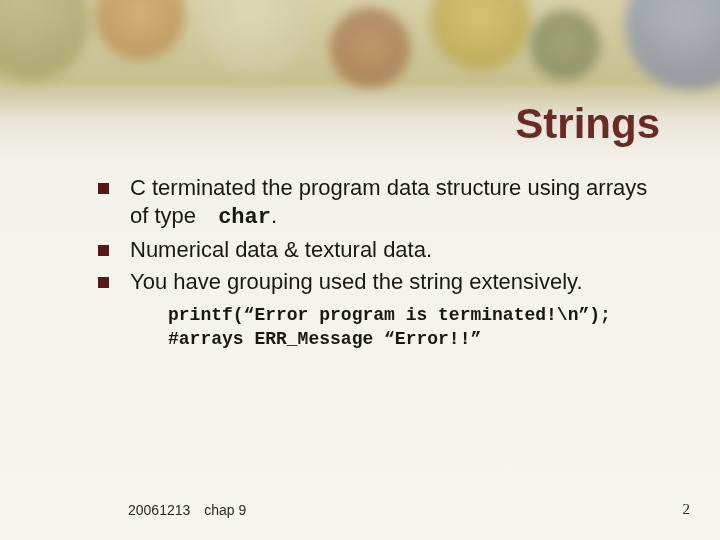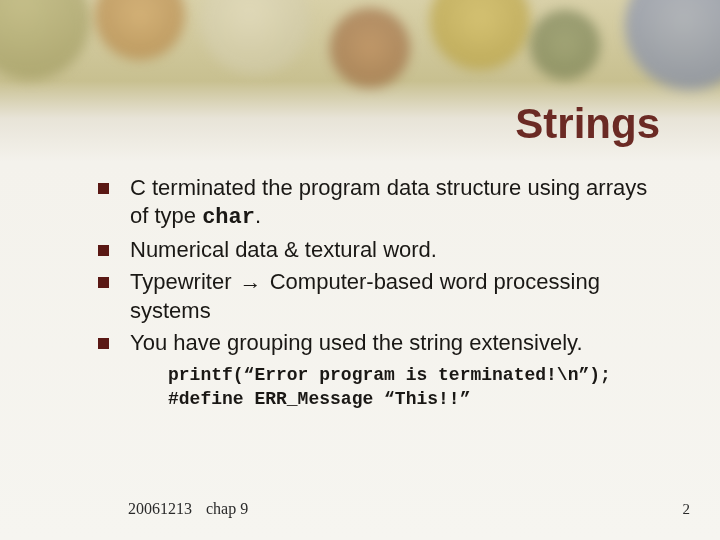"char" .mono-inline { margin-left: none -> 16px }
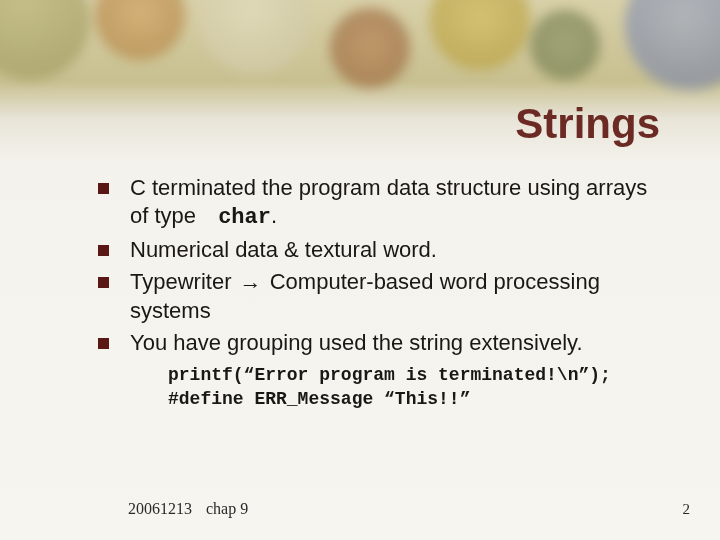"word." span { text: word -> data }
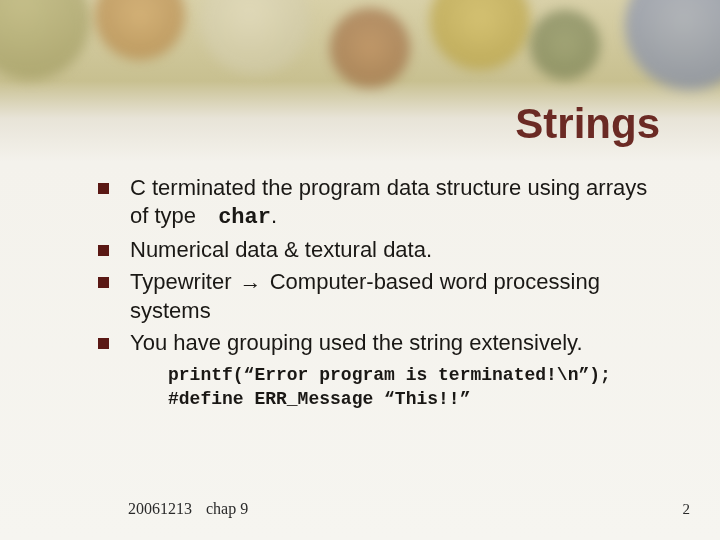"Typewriter → Computer-based word" li { html: <li> <span>Typewriter </span><span>→</span><span> Computer-based word processing systems</span> </li> -> none }
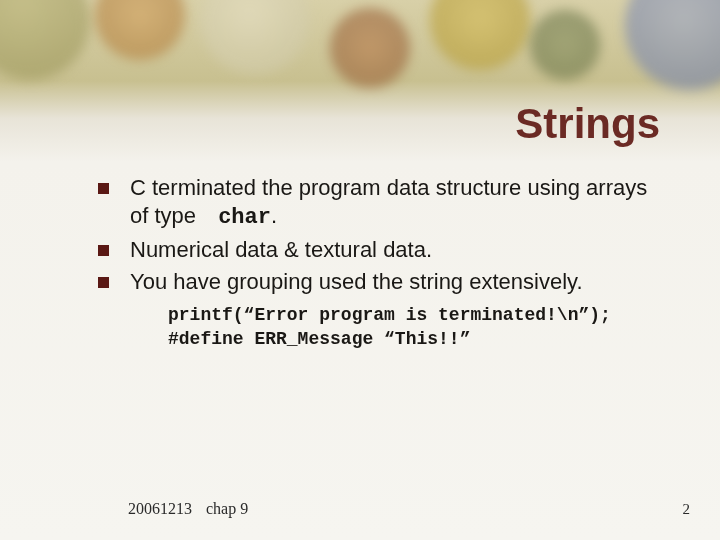"#define ERR_Message “This!!”" span { text: define ERR_Message “This -> arrays ERR_Message “Error }
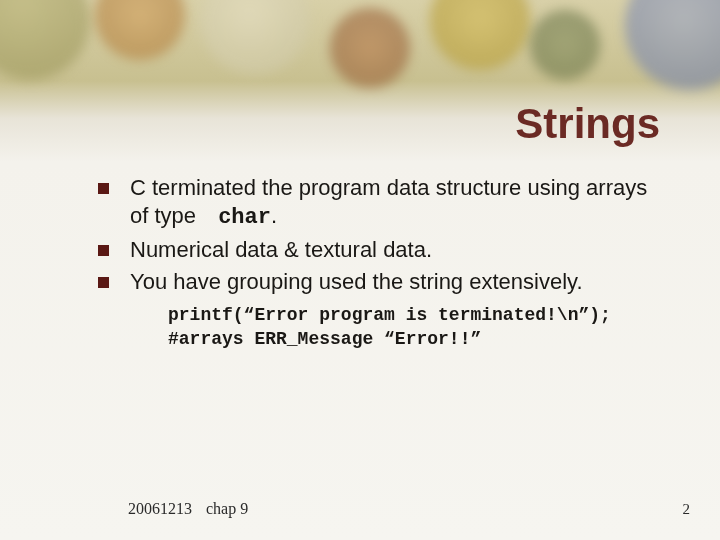"20061213 chap 9" .footer { font-family: Liberation Serif, serif -> Liberation Sans, sans-serif; font-size: 16px -> 14px }
